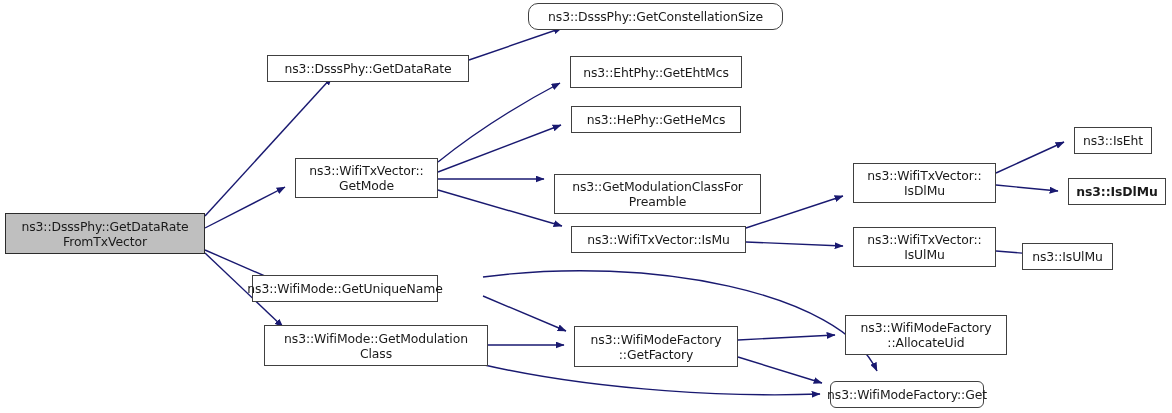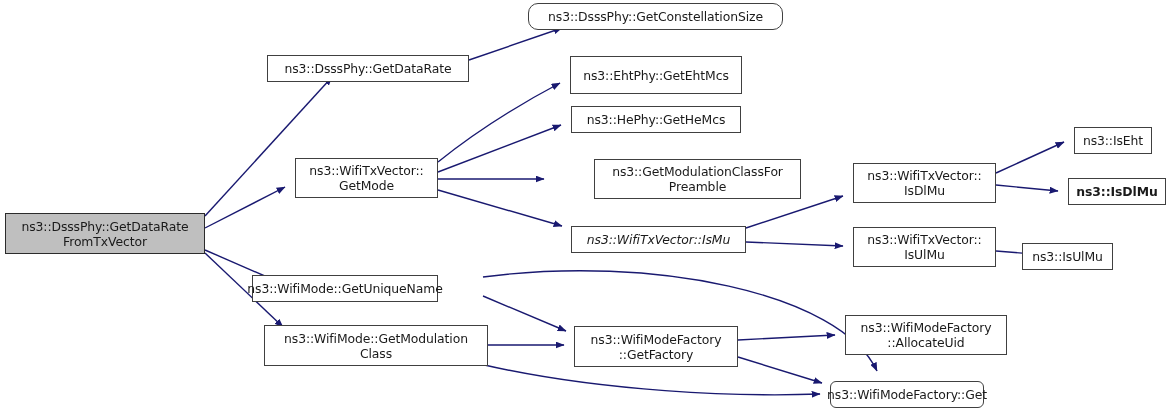"ns3::EhtPhy::GetEhtMcs" div.gnode { height: 38px -> 32px }
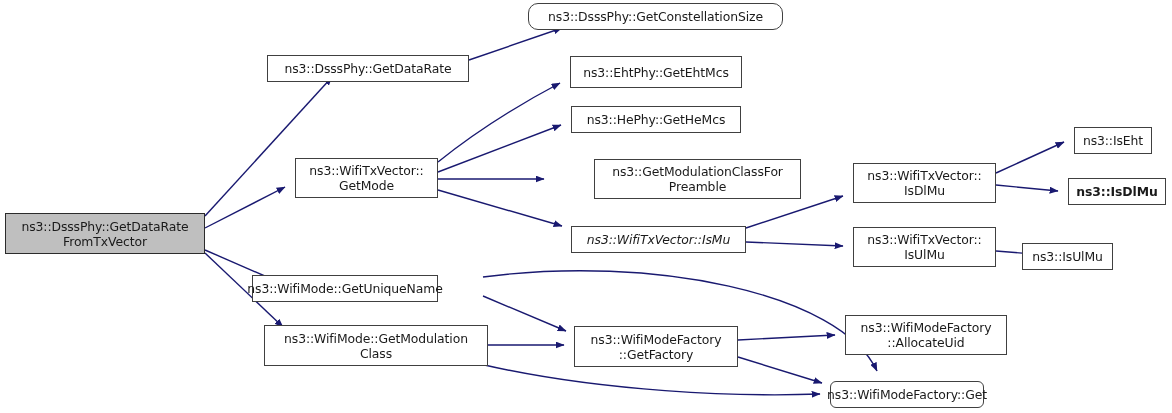"ns3::GetModulationClassFor" div.gnode { margin-left: 40px -> none; top: 159px -> 174px }
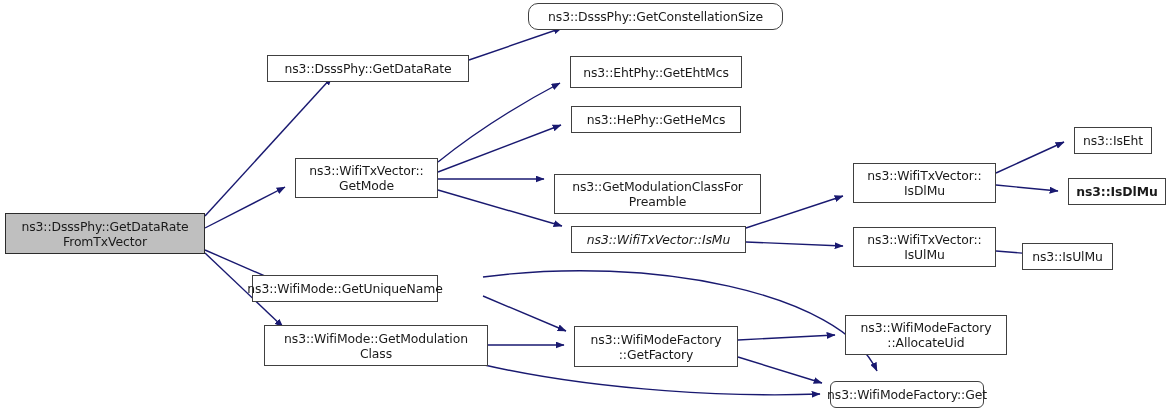"ns3::WifiTxVector::IsMu" div.gnode { font-style: italic -> none }
